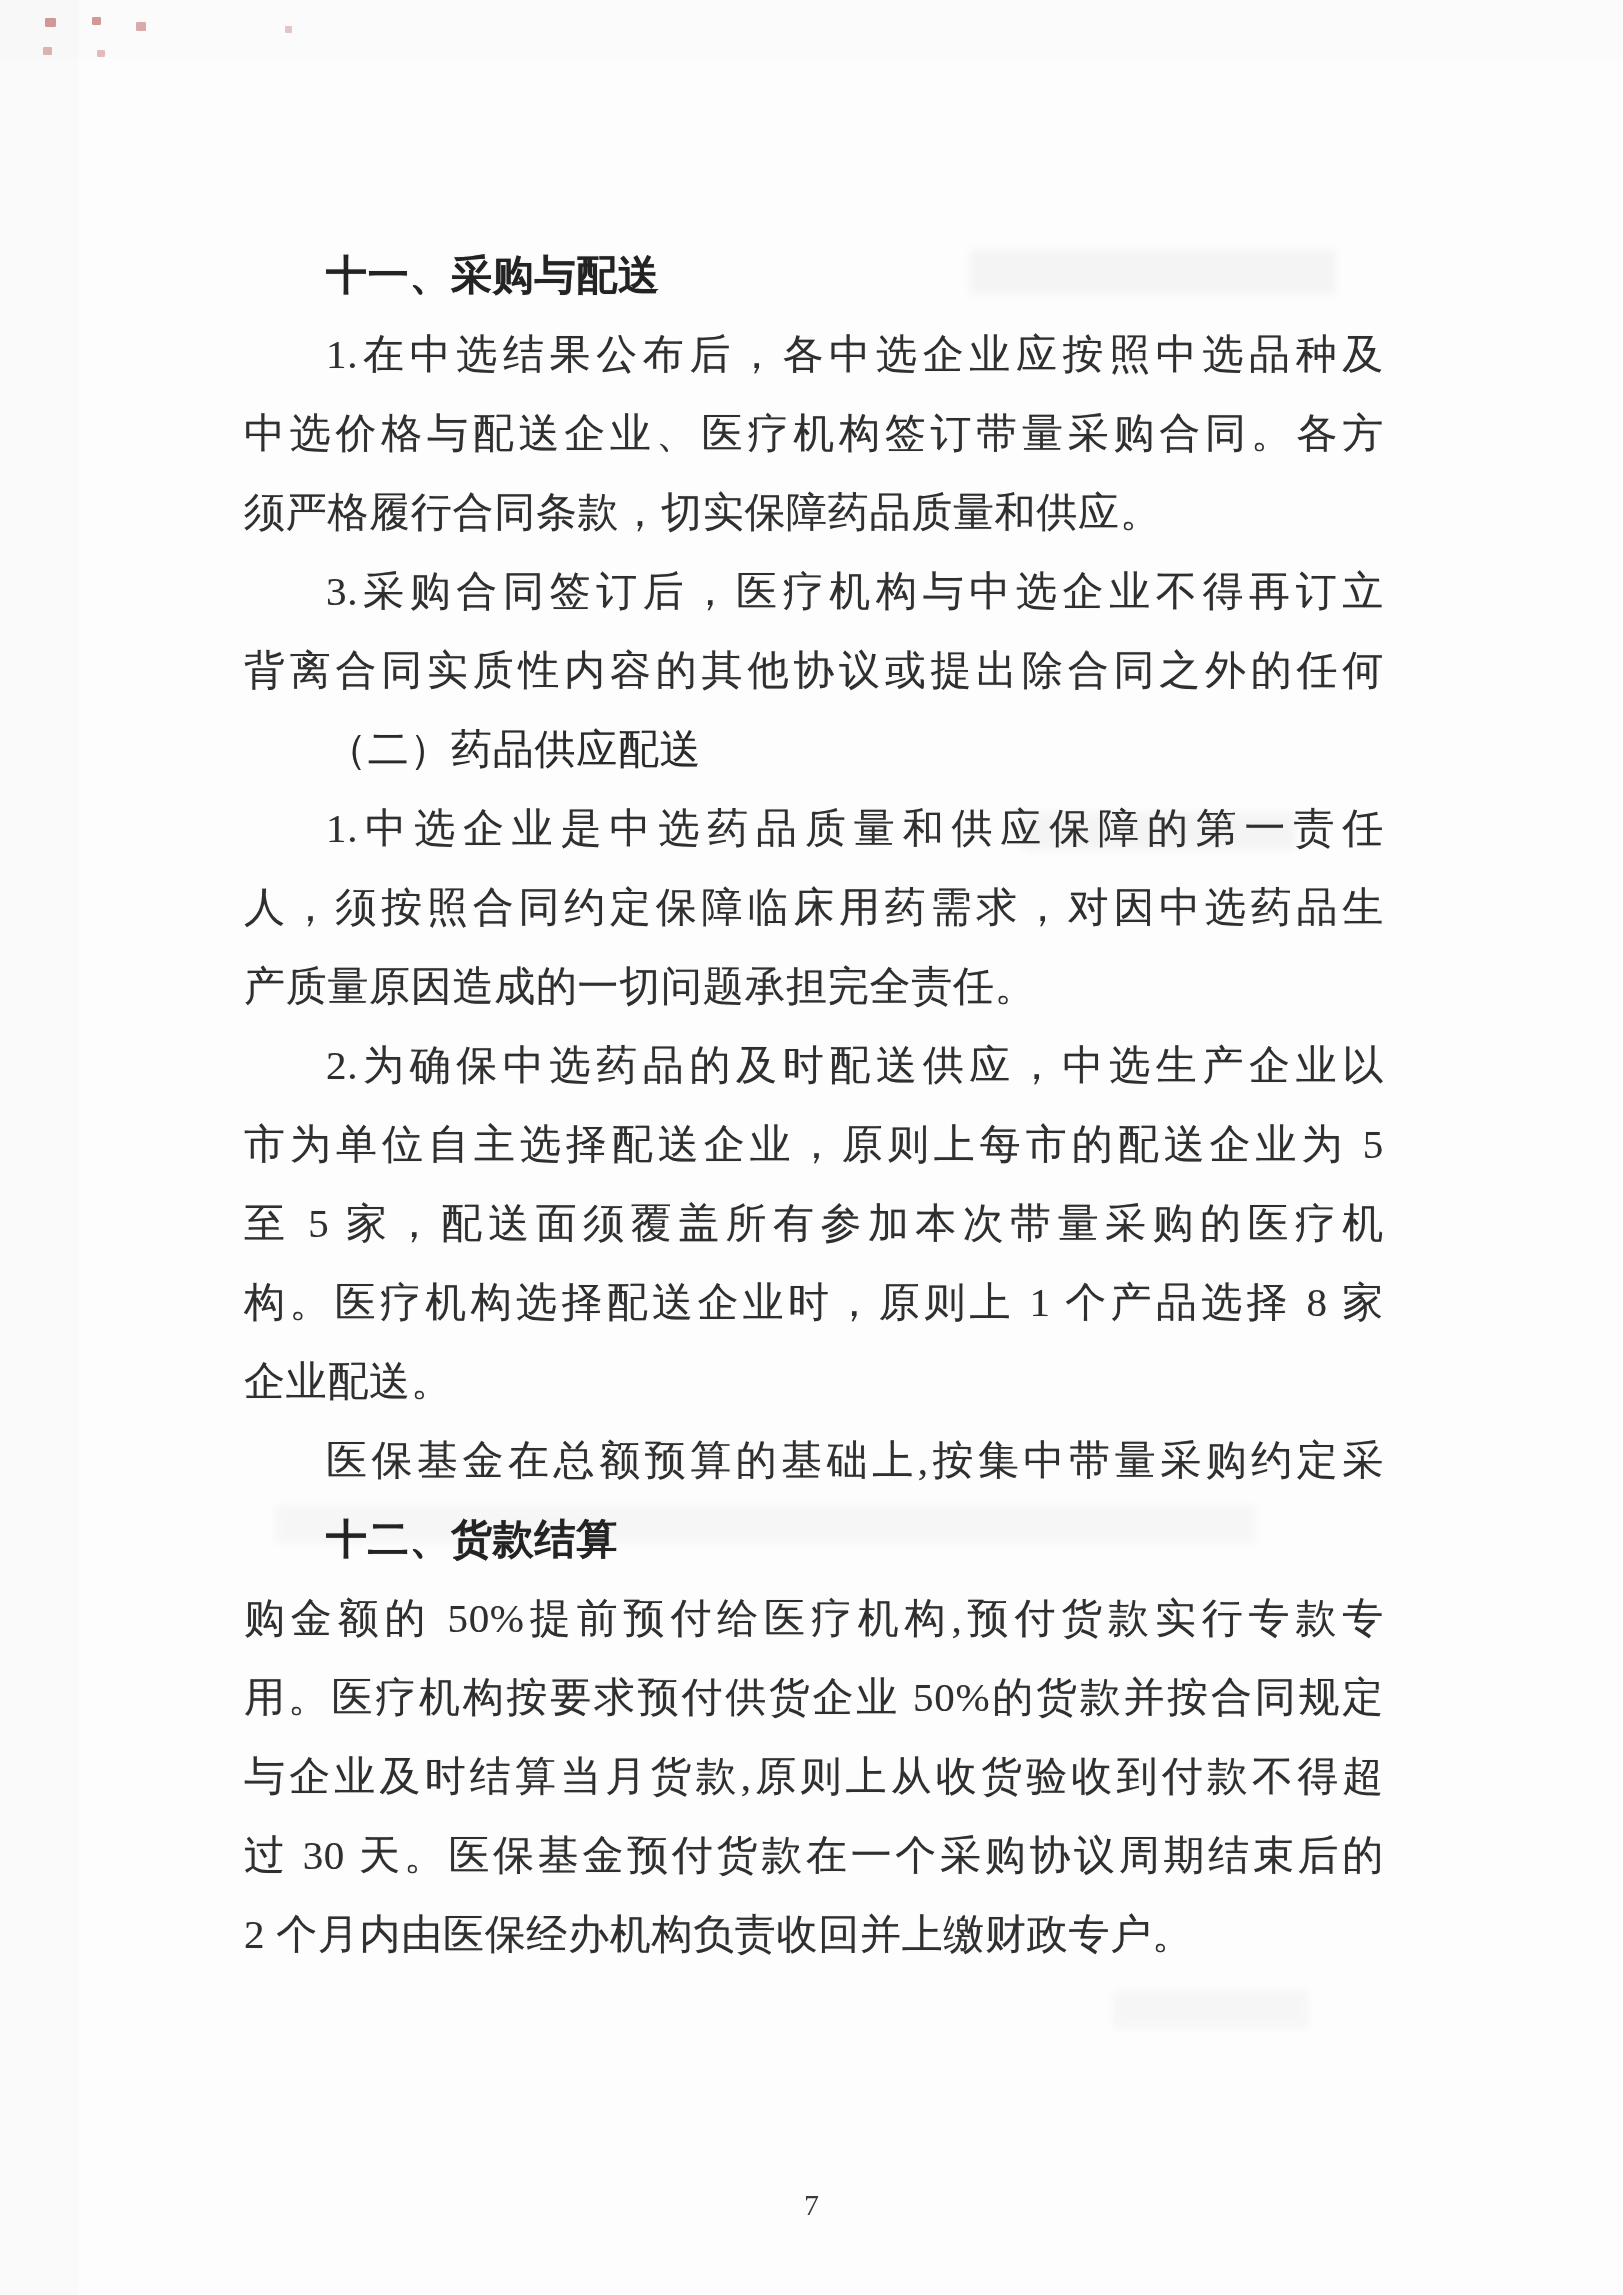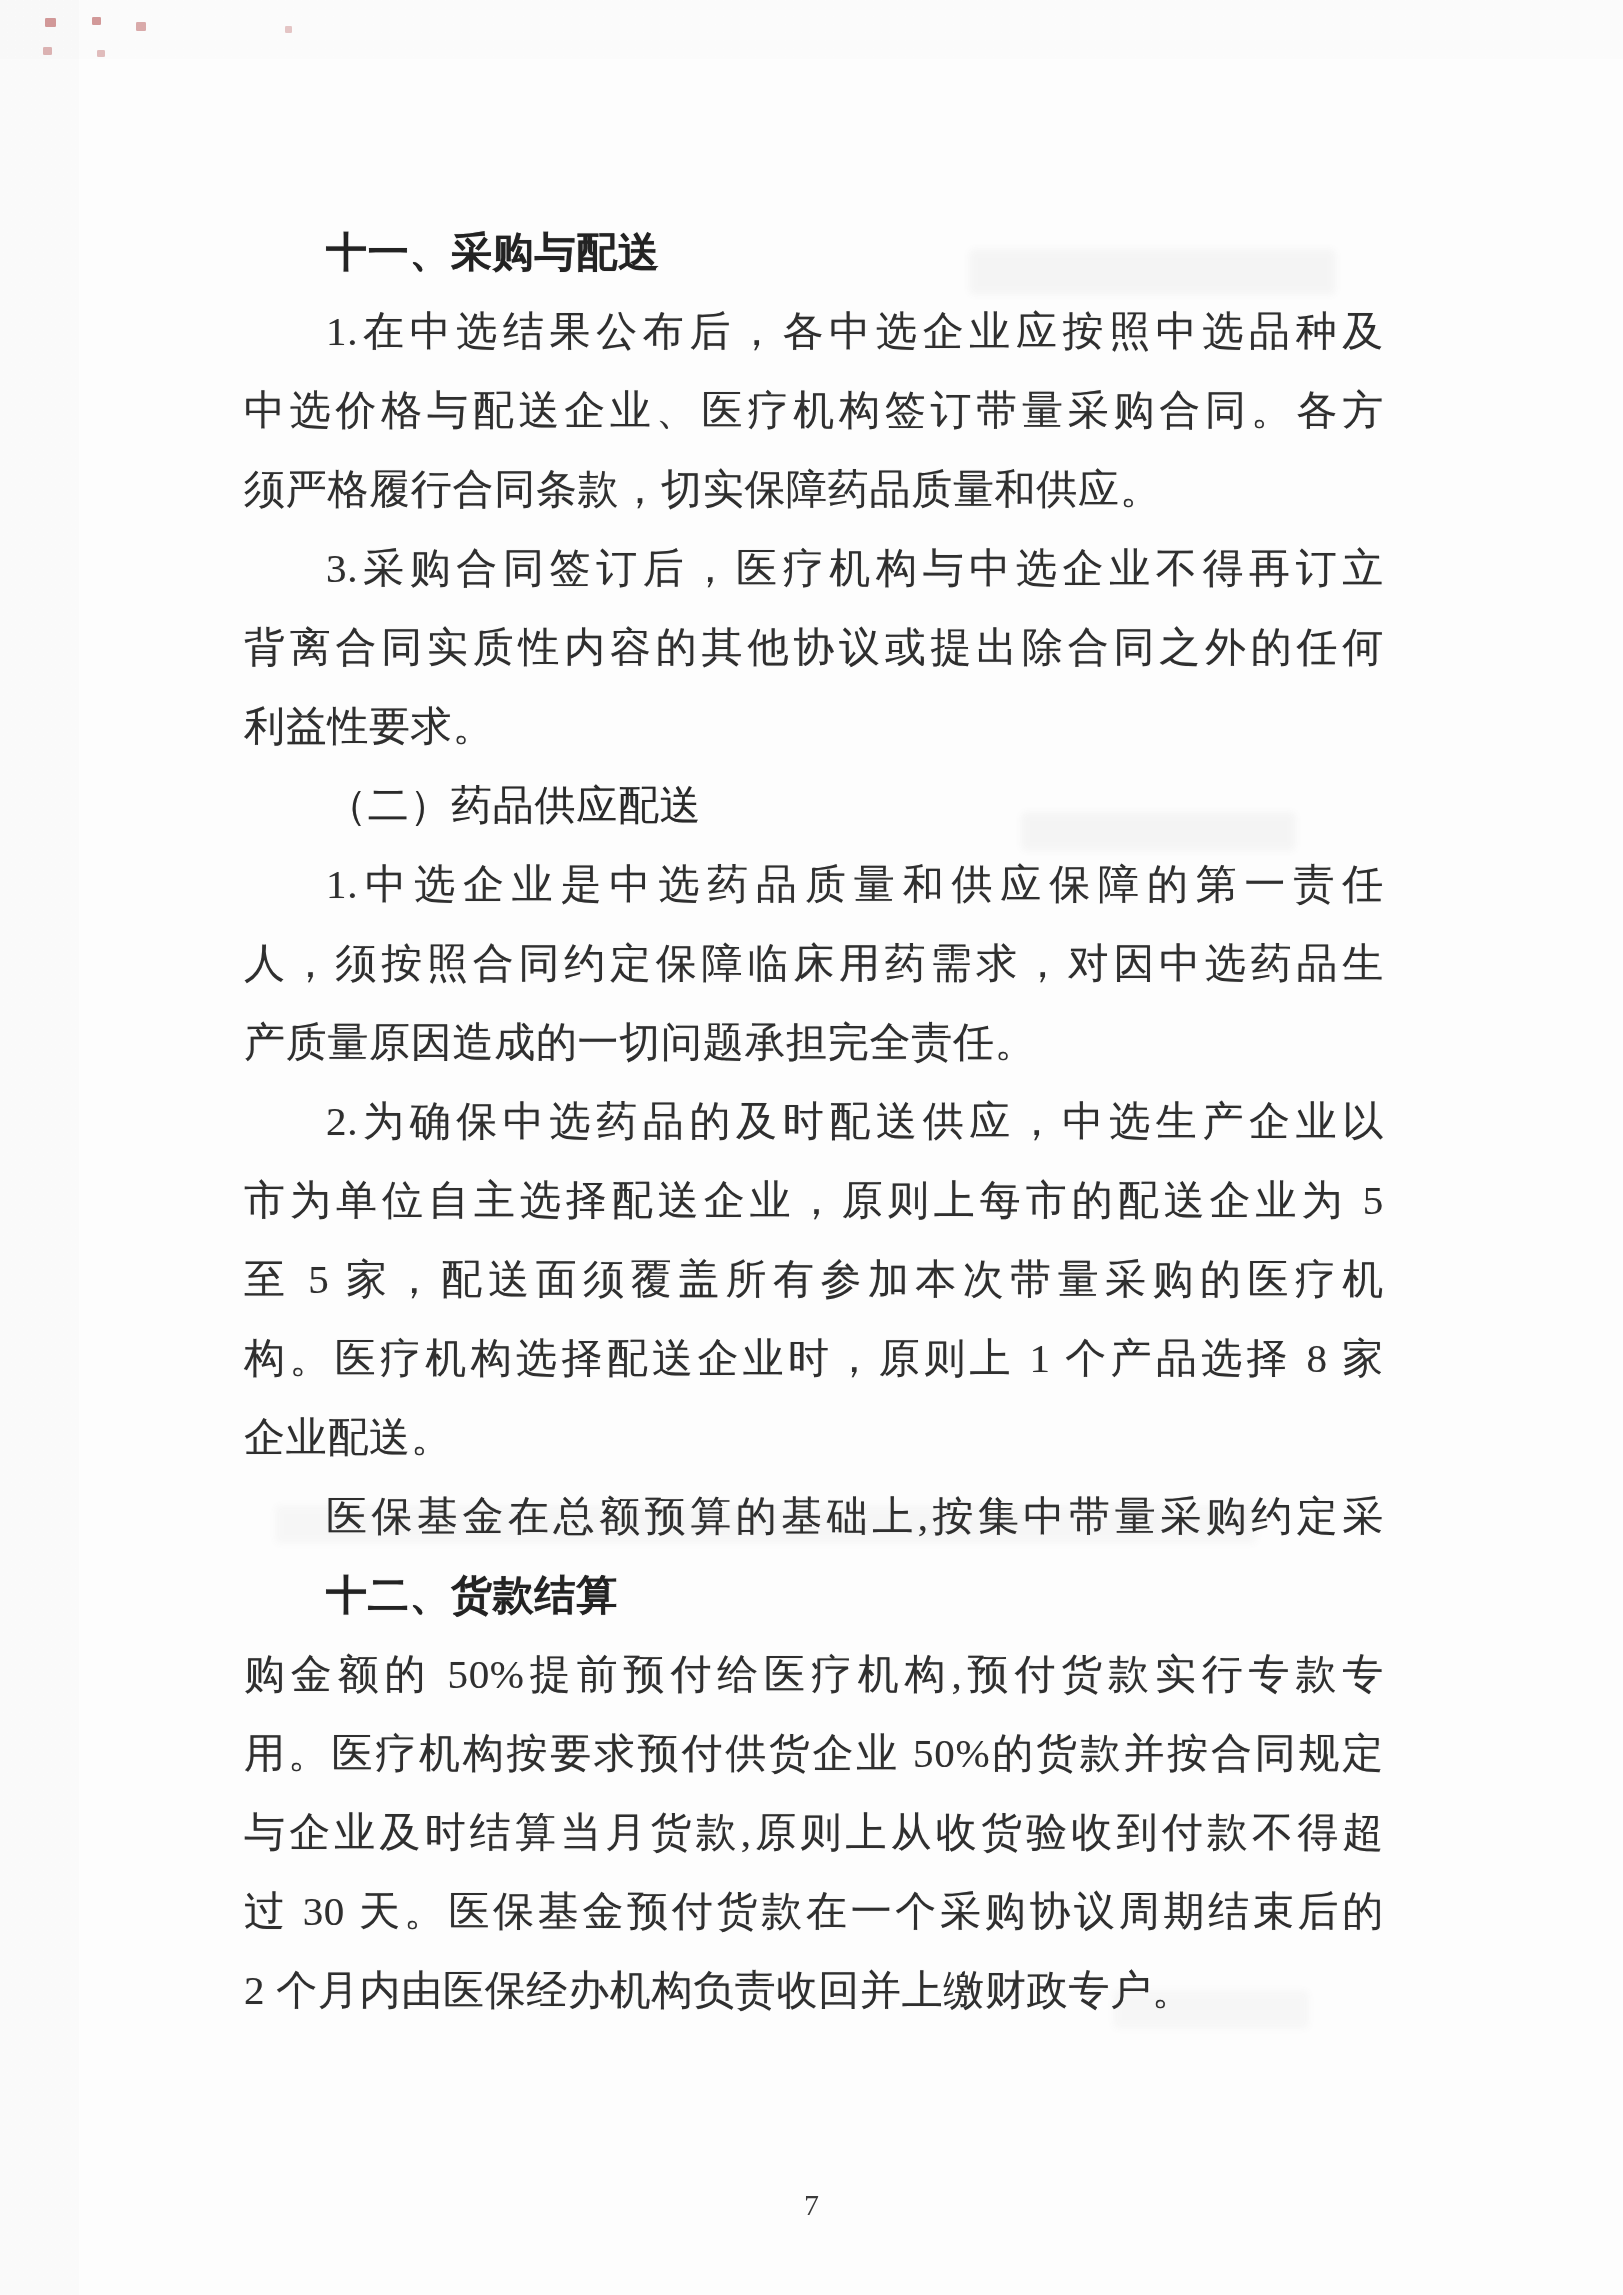"十一、采购与配送" .textblock { top: 213px -> 236px }
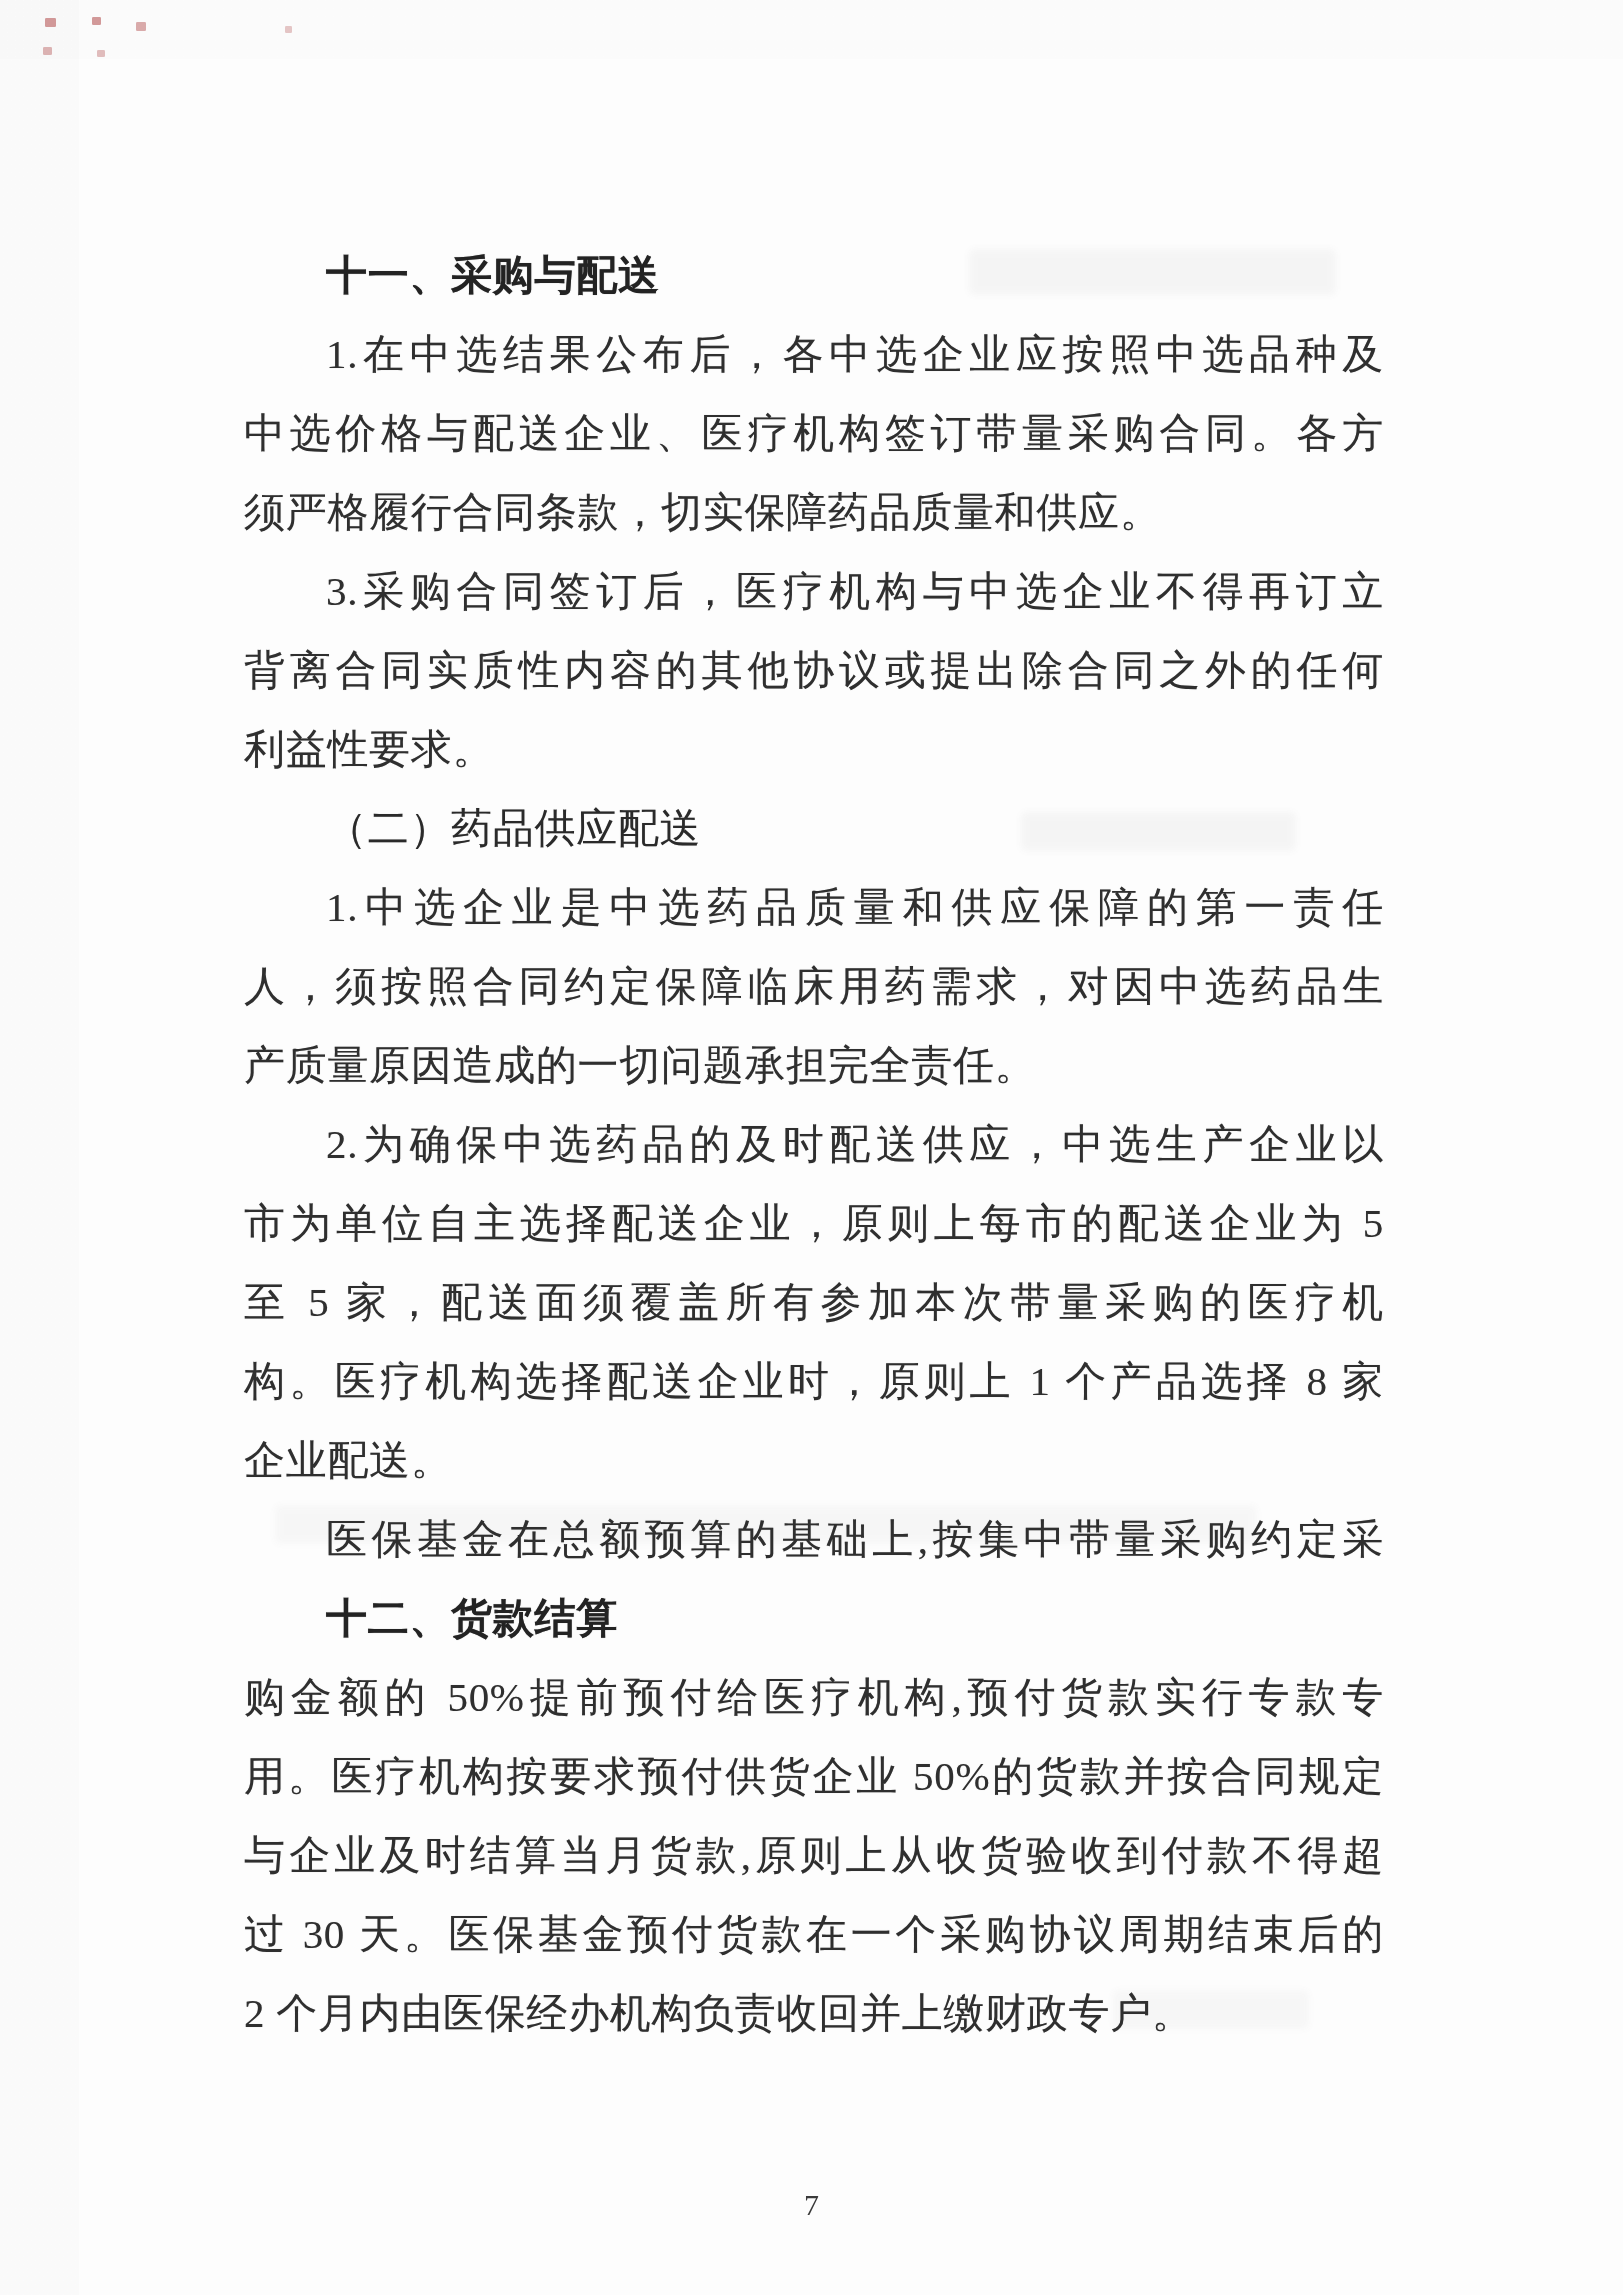"利益性要求。" div.line { html: <div>利益性要求。</div> -> none }
